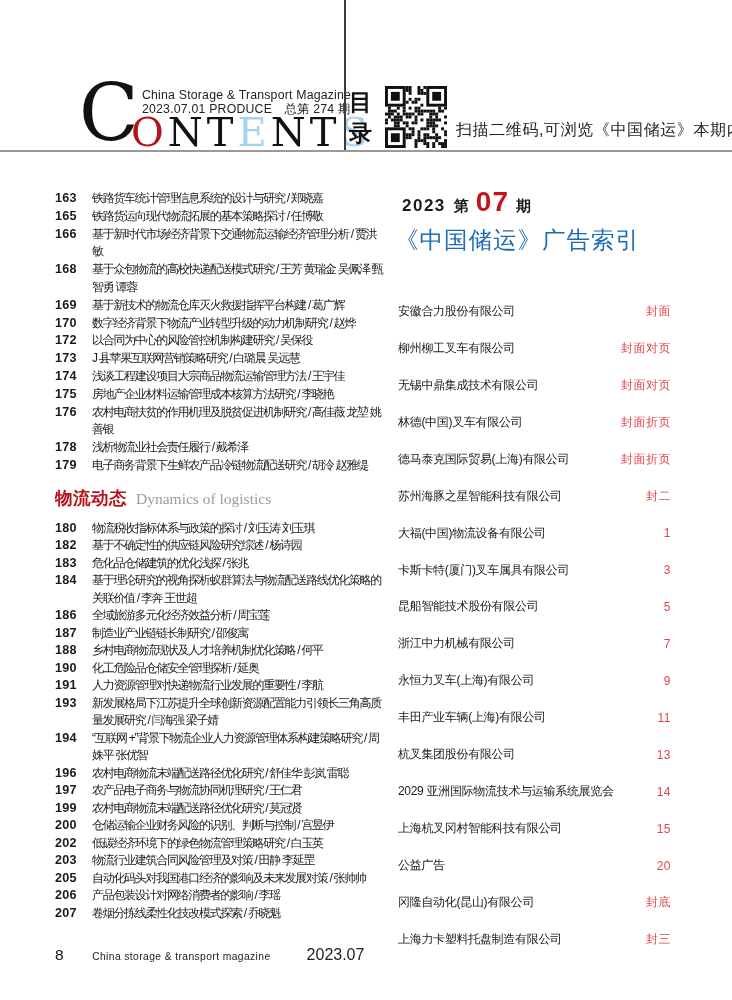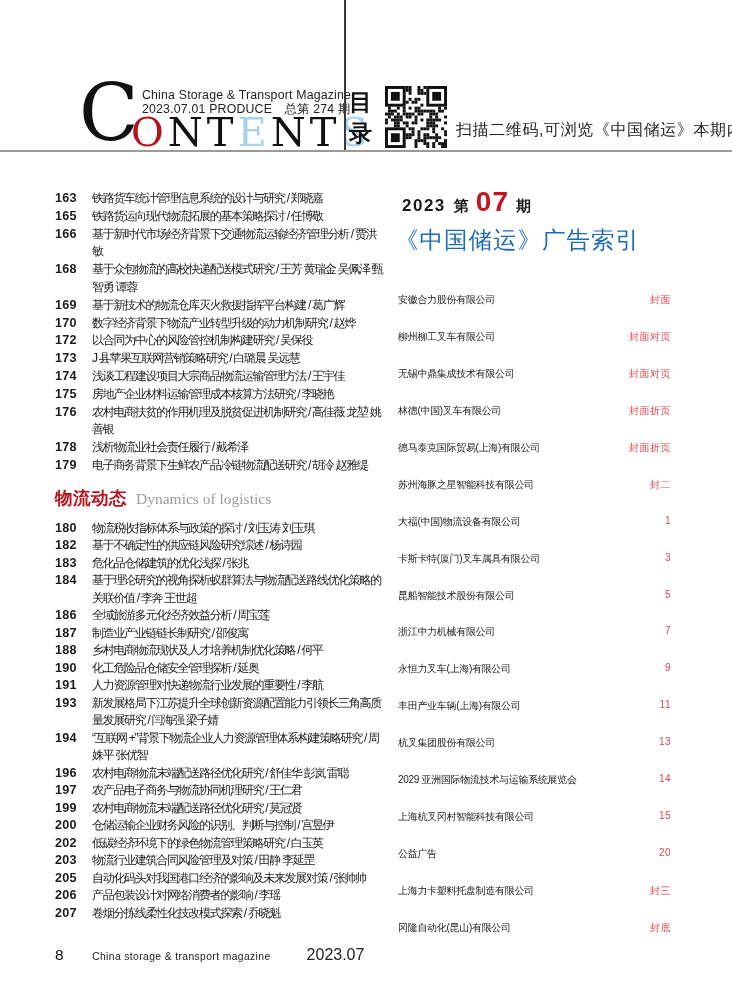"安徽合力股份有限公司" .ad-row { align-items: flex-start -> center; font-size: 10px -> 12px }
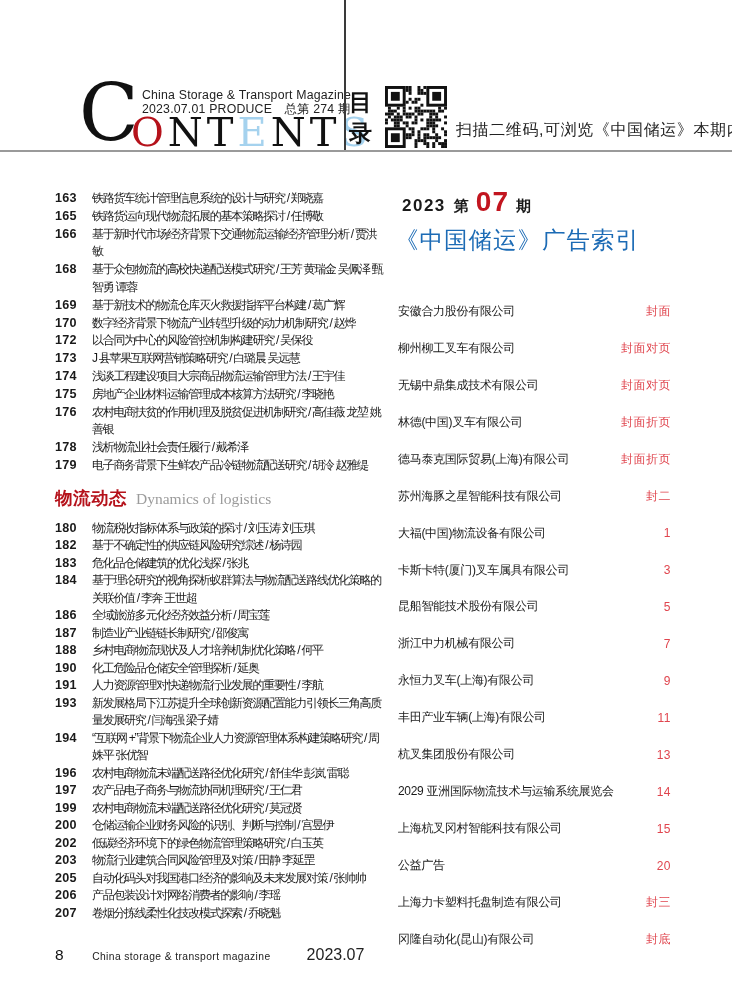"上海力卡塑料托盘制造有限公司" div.ad-row { order: before "冈隆自动化(昆山)有限公司" -> after "冈隆自动化(昆山)有限公司" }
